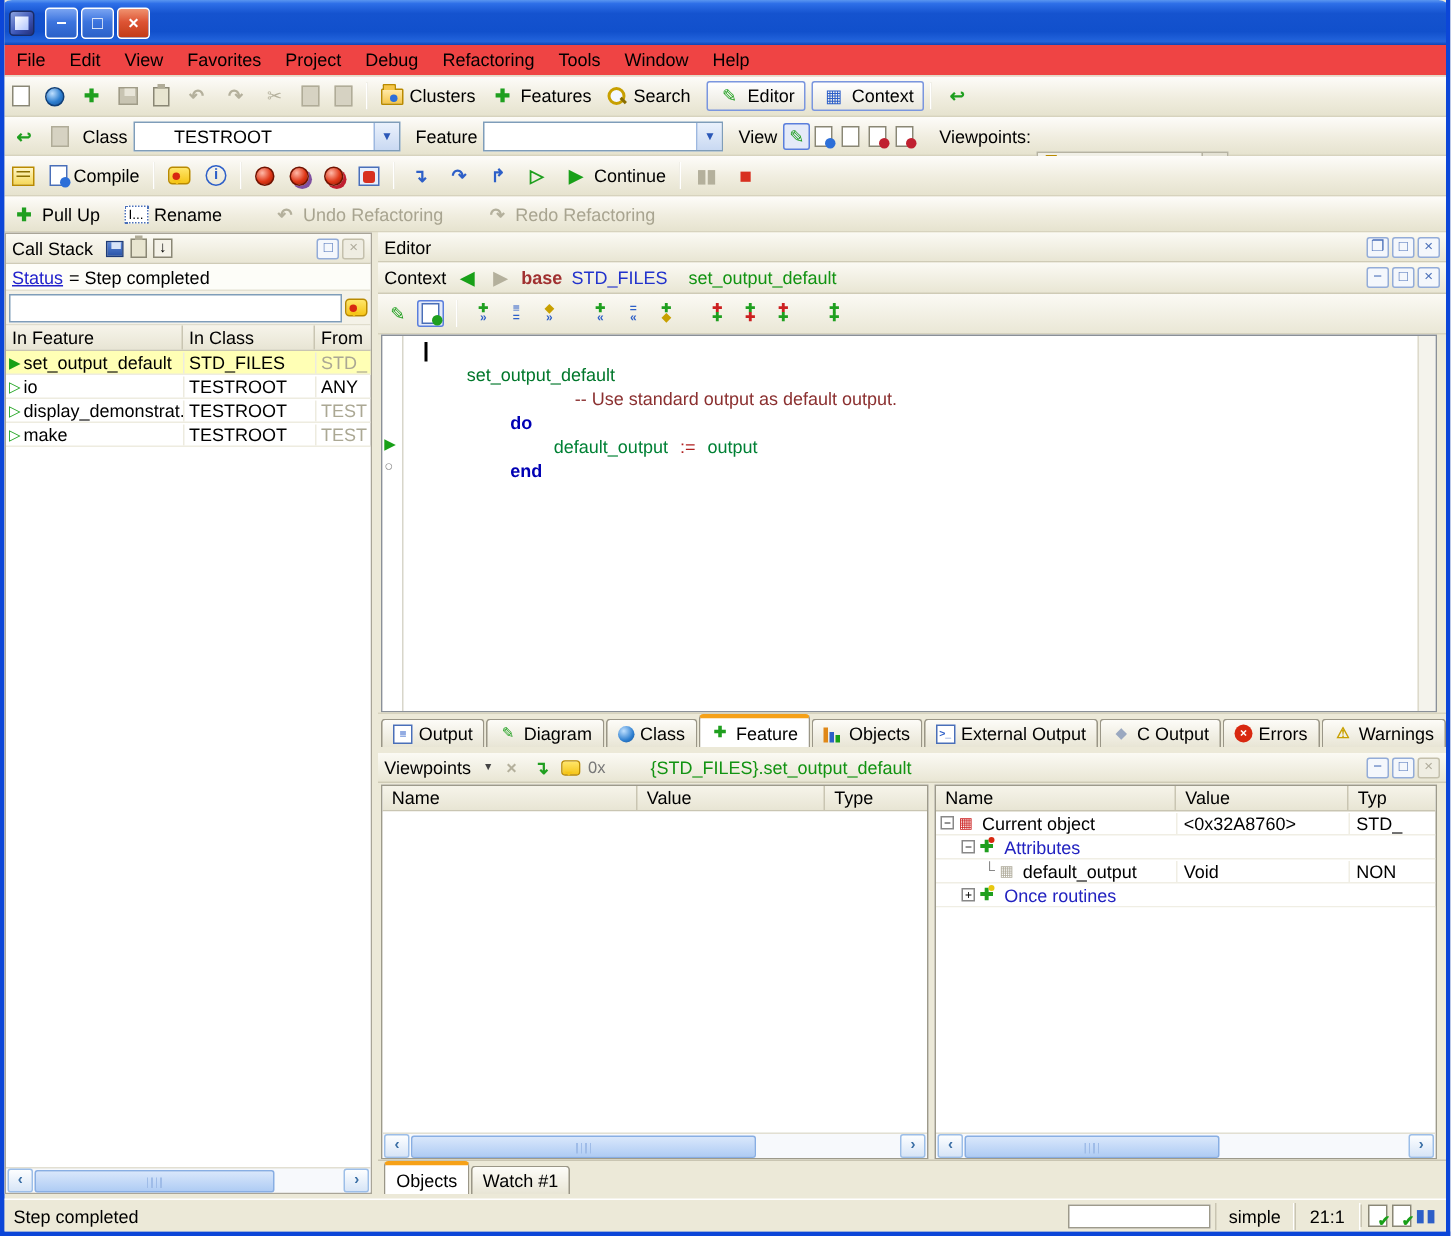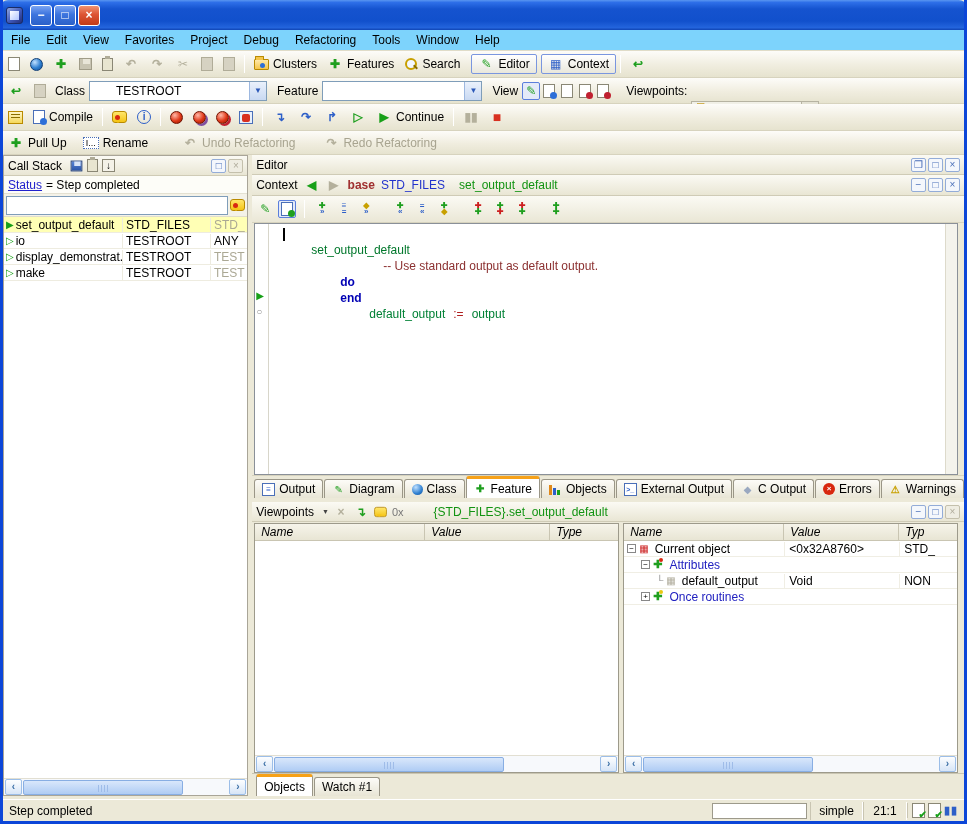"File" .menubar { background: #7dd3fc -> #ef4444 }
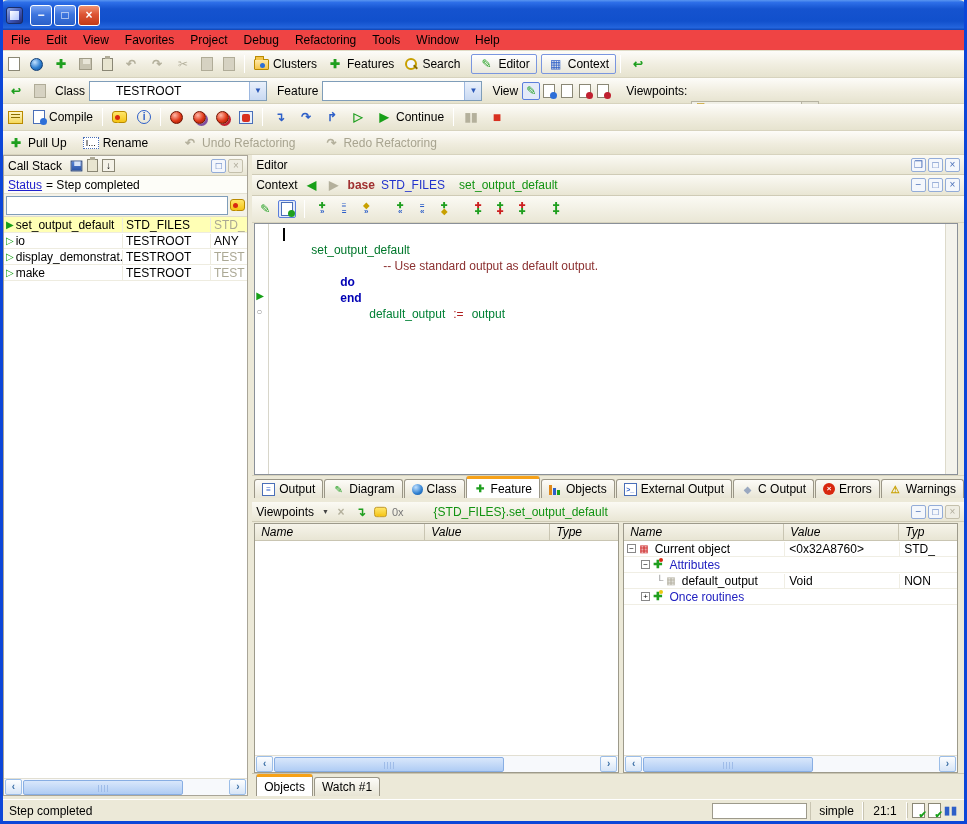"In Feature" div.cs-hrow { html: none -> <div> <span>In Feature</span> <span>In Class</span> <span>From</span> </div> }
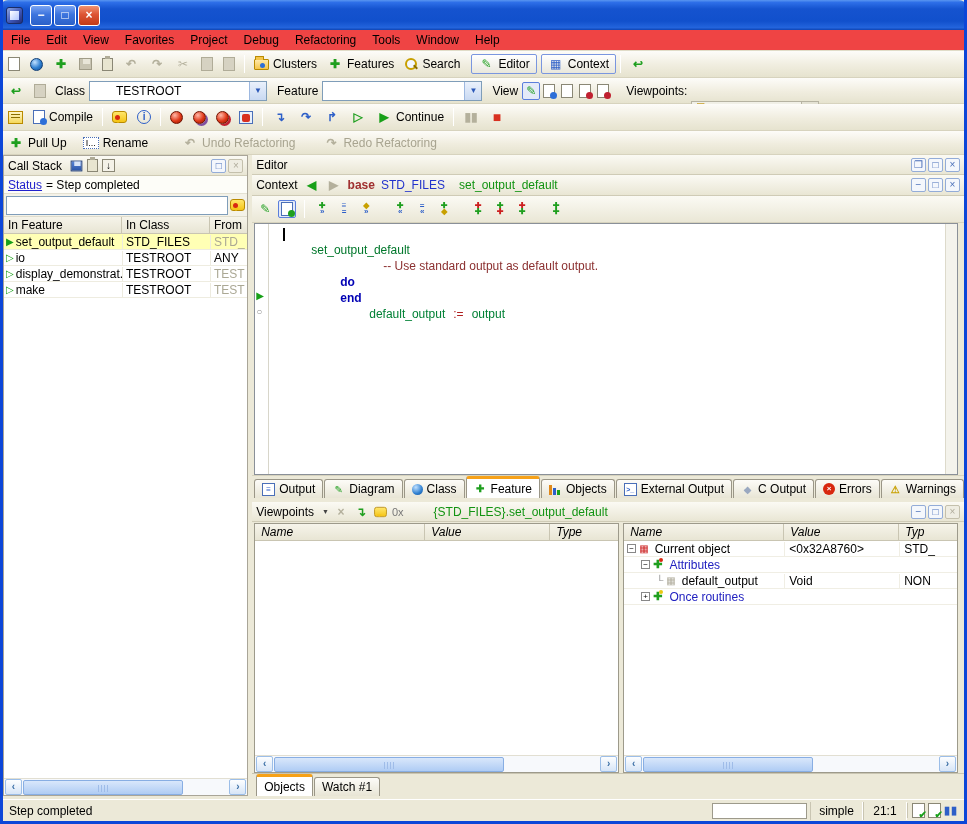"end" div.cl { order: before "default_output := output" -> after "default_output := output" }
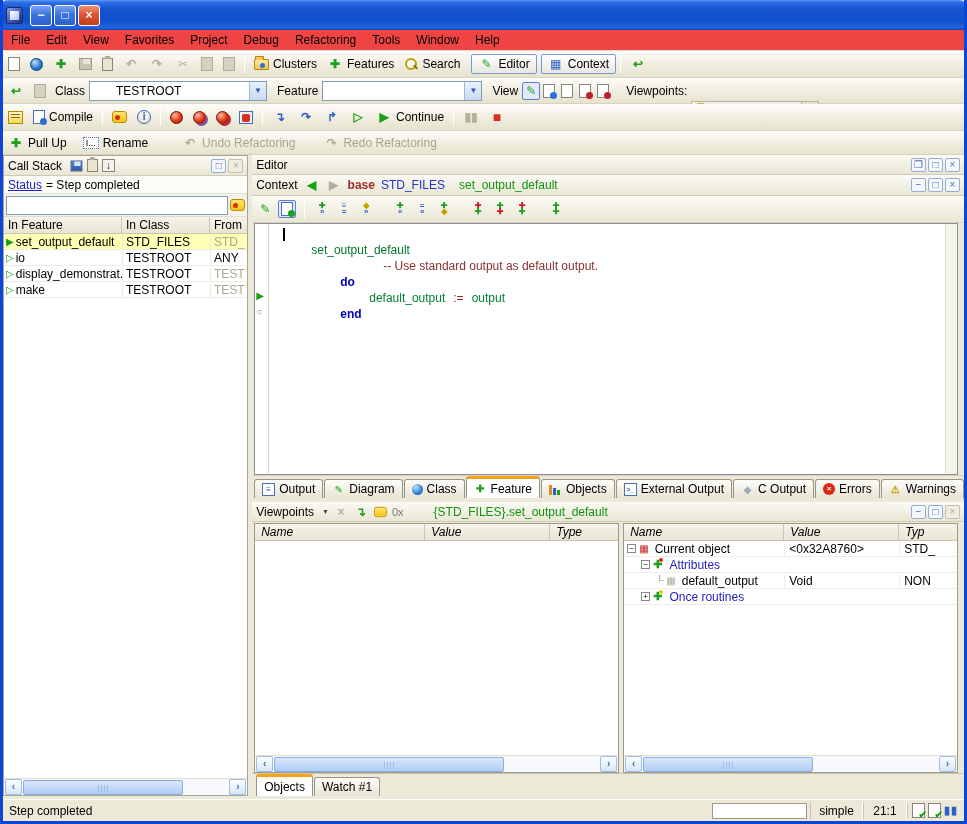"Name" .dt-hc { font-style: italic -> none }
